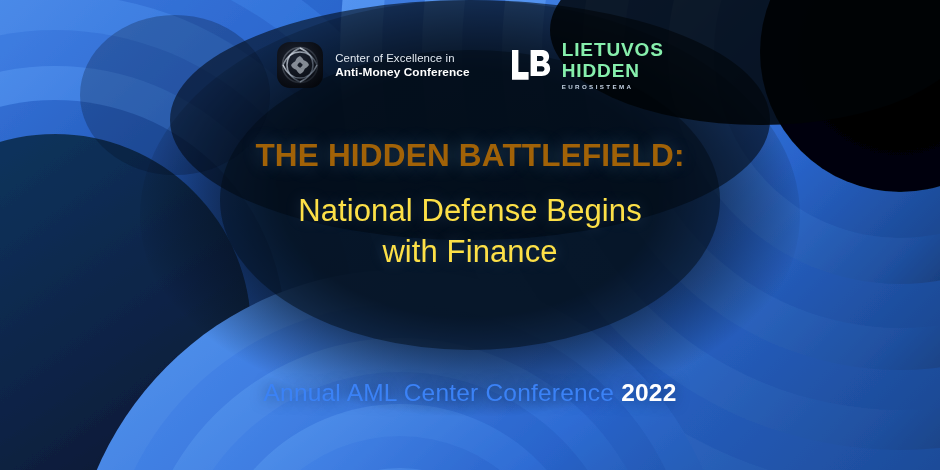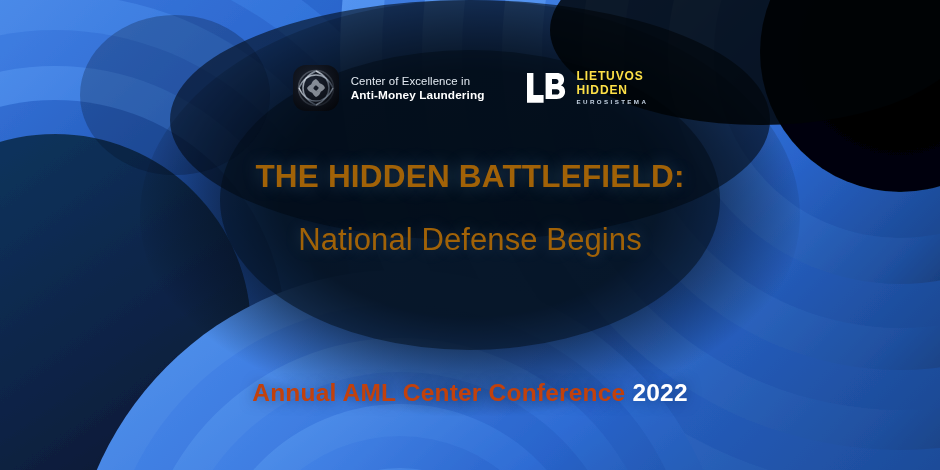"Center of Excellence in" .logo-bar { margin-top: 64px -> 40px }
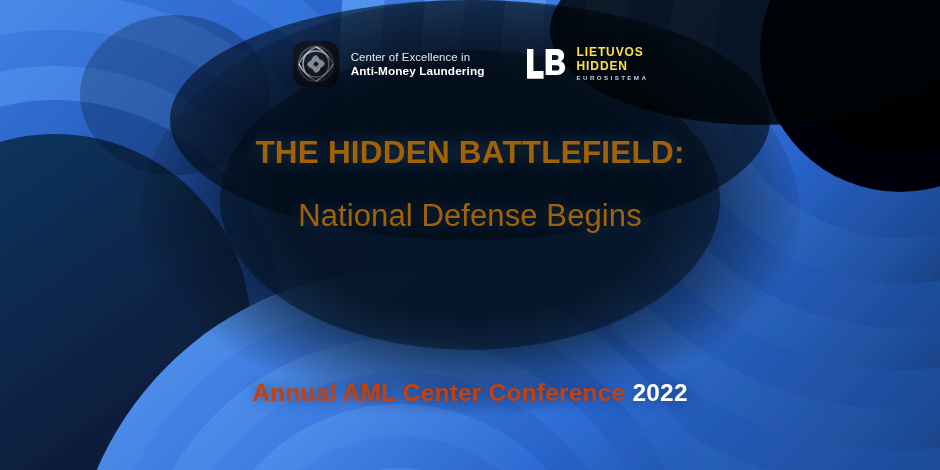"LIETUVOS" .lb-l1, .lb-l2 { color: #fde047 -> #86efac; font-size: 12px -> 19px }
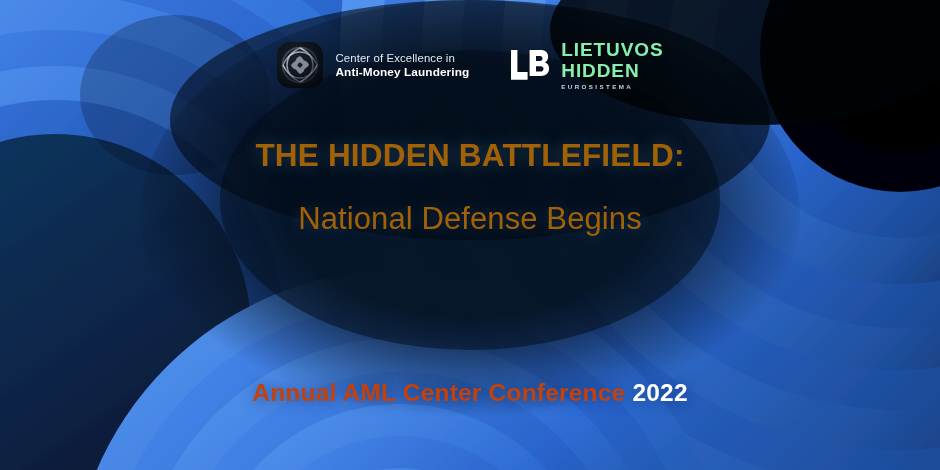"Anti-Money Laundering" span.coe-l2 { text: Laundering -> Conference }
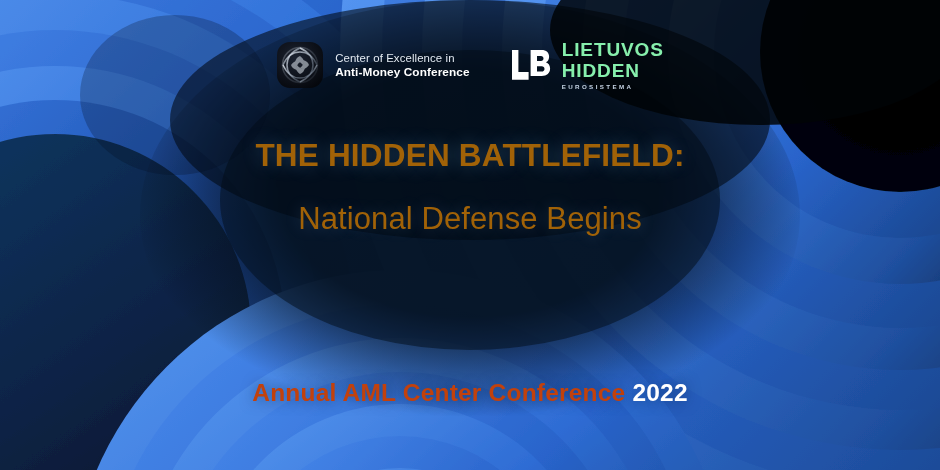"National Defense Begins" .title-sub { color: #a16207 -> #fde047; margin-top: 24px -> 16px }
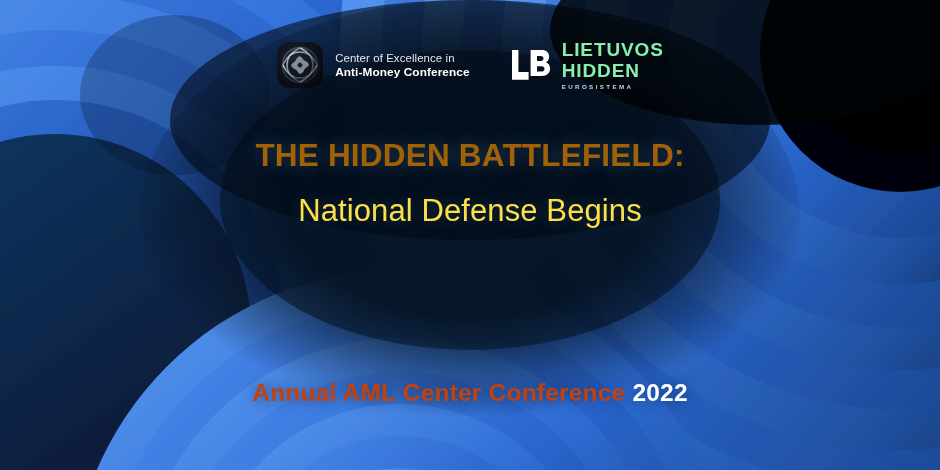"with Finance" span { html: none -> <span>with Finance</span> }
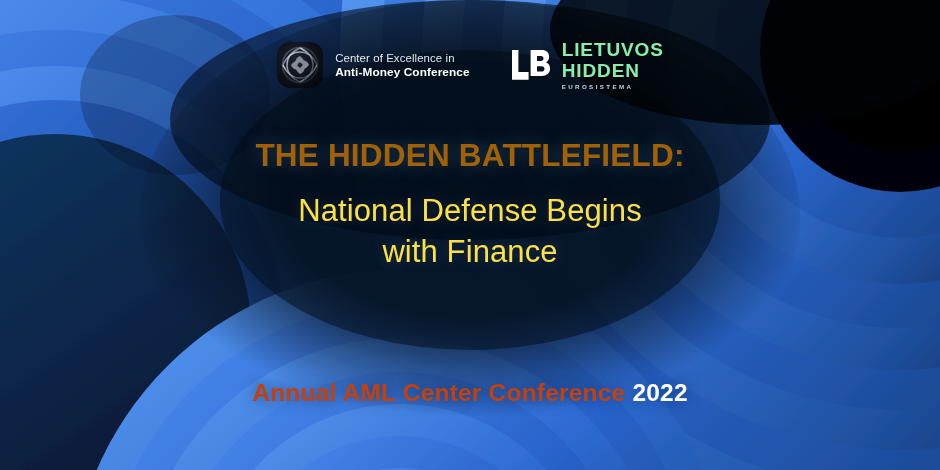"Annual AML Center Conference" .conf-line .light { color: #c2410c -> #3b82f6; font-weight: 700 -> 400 }
